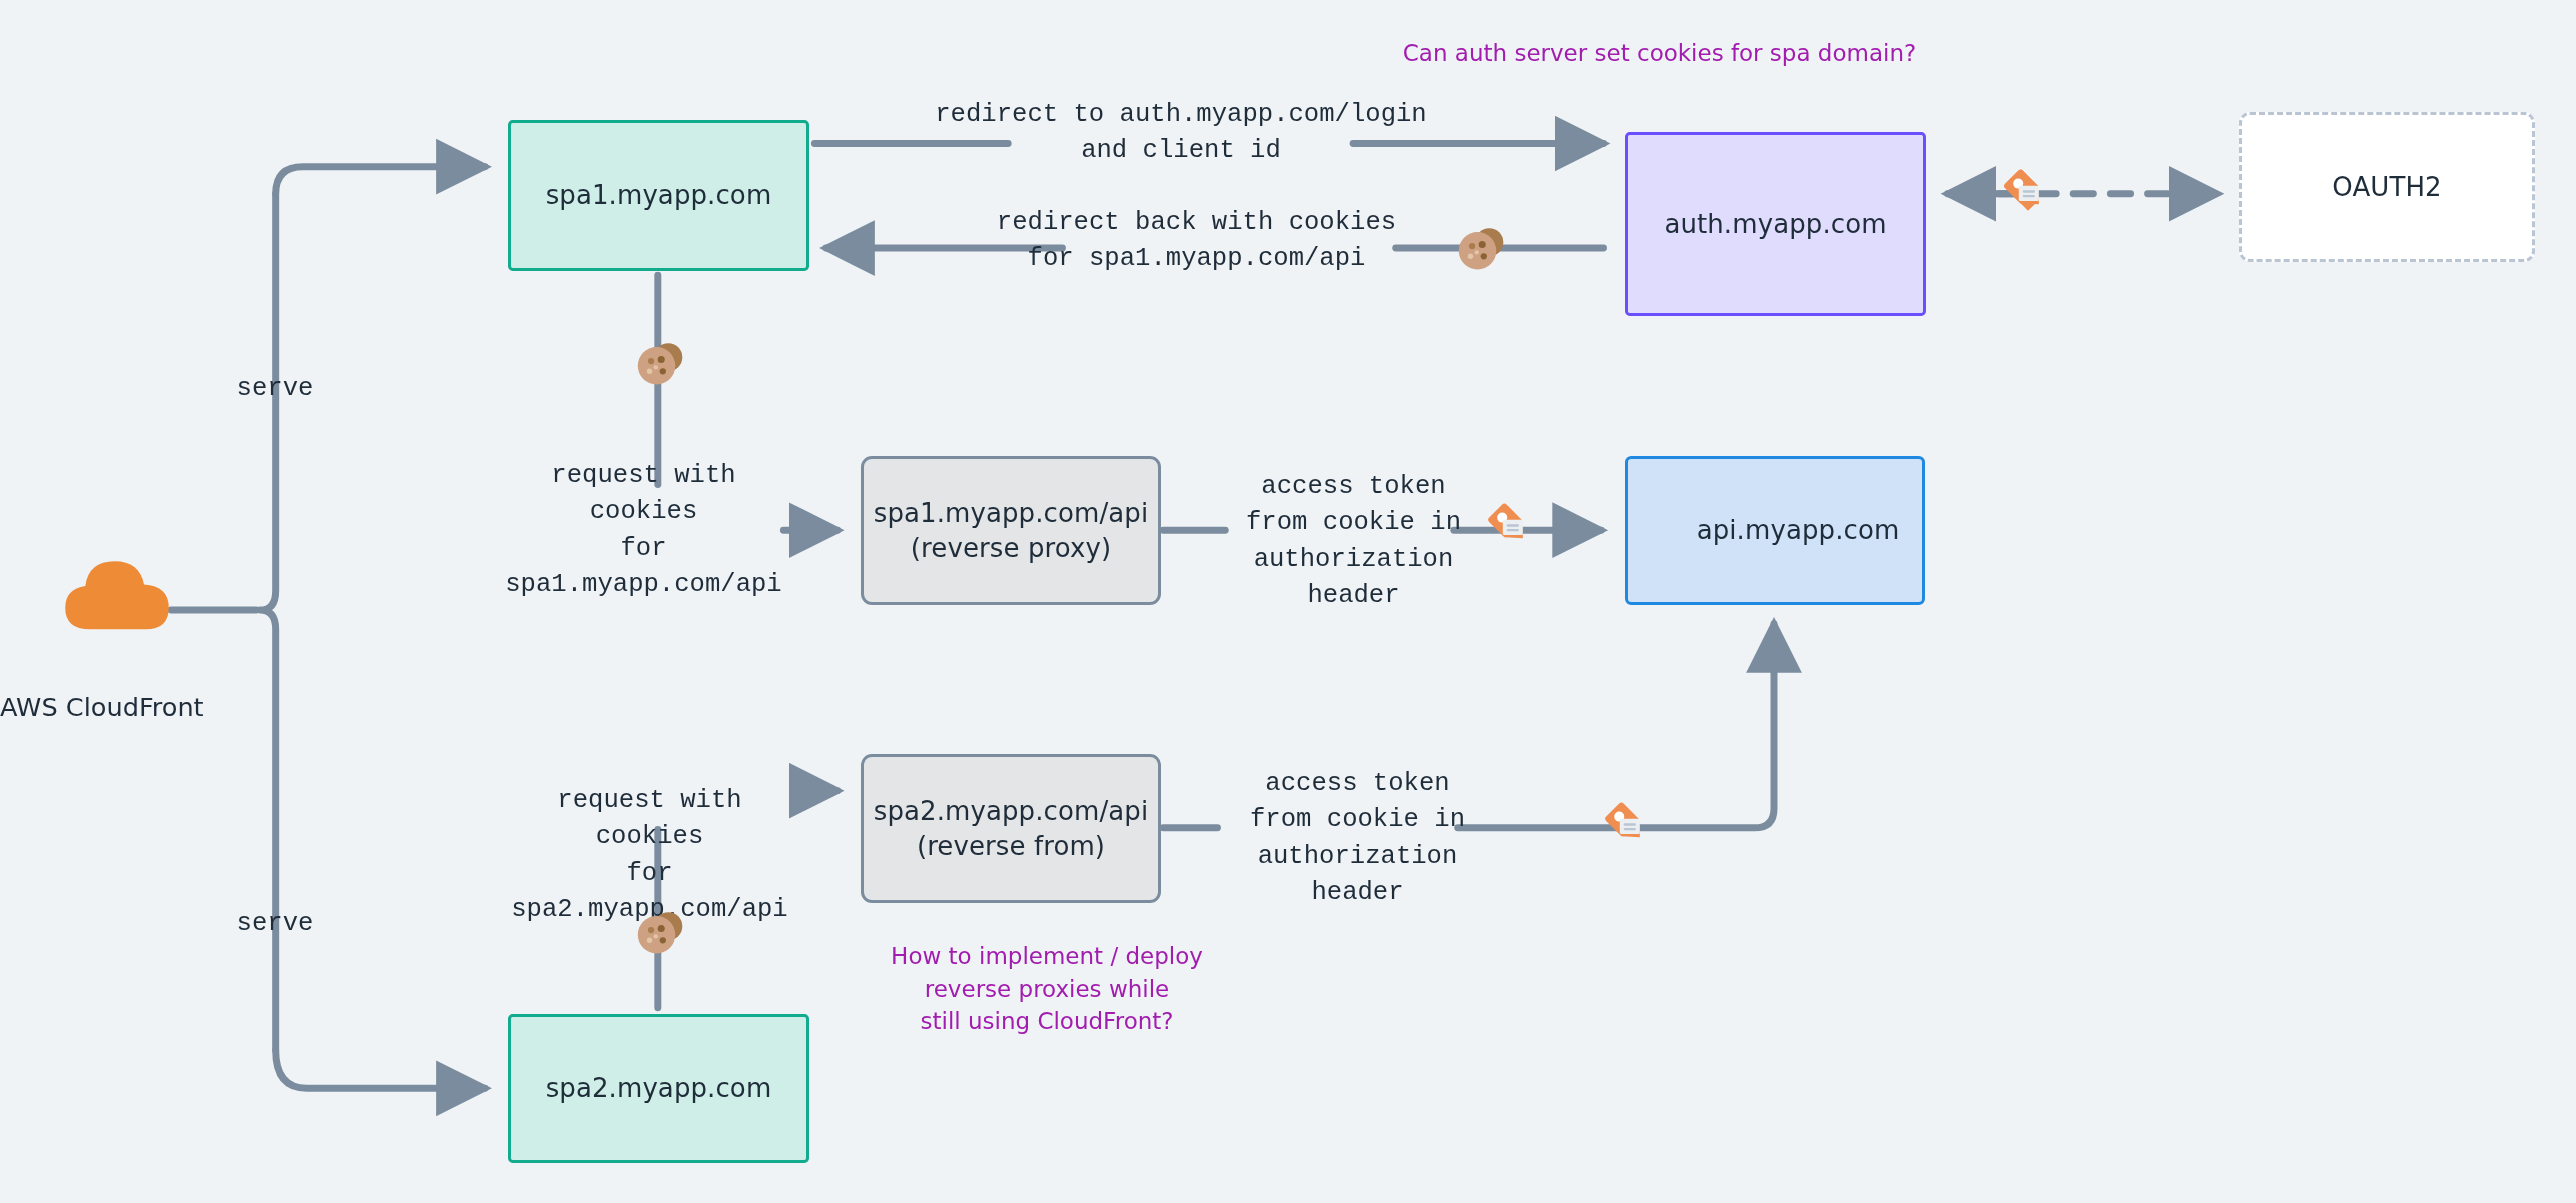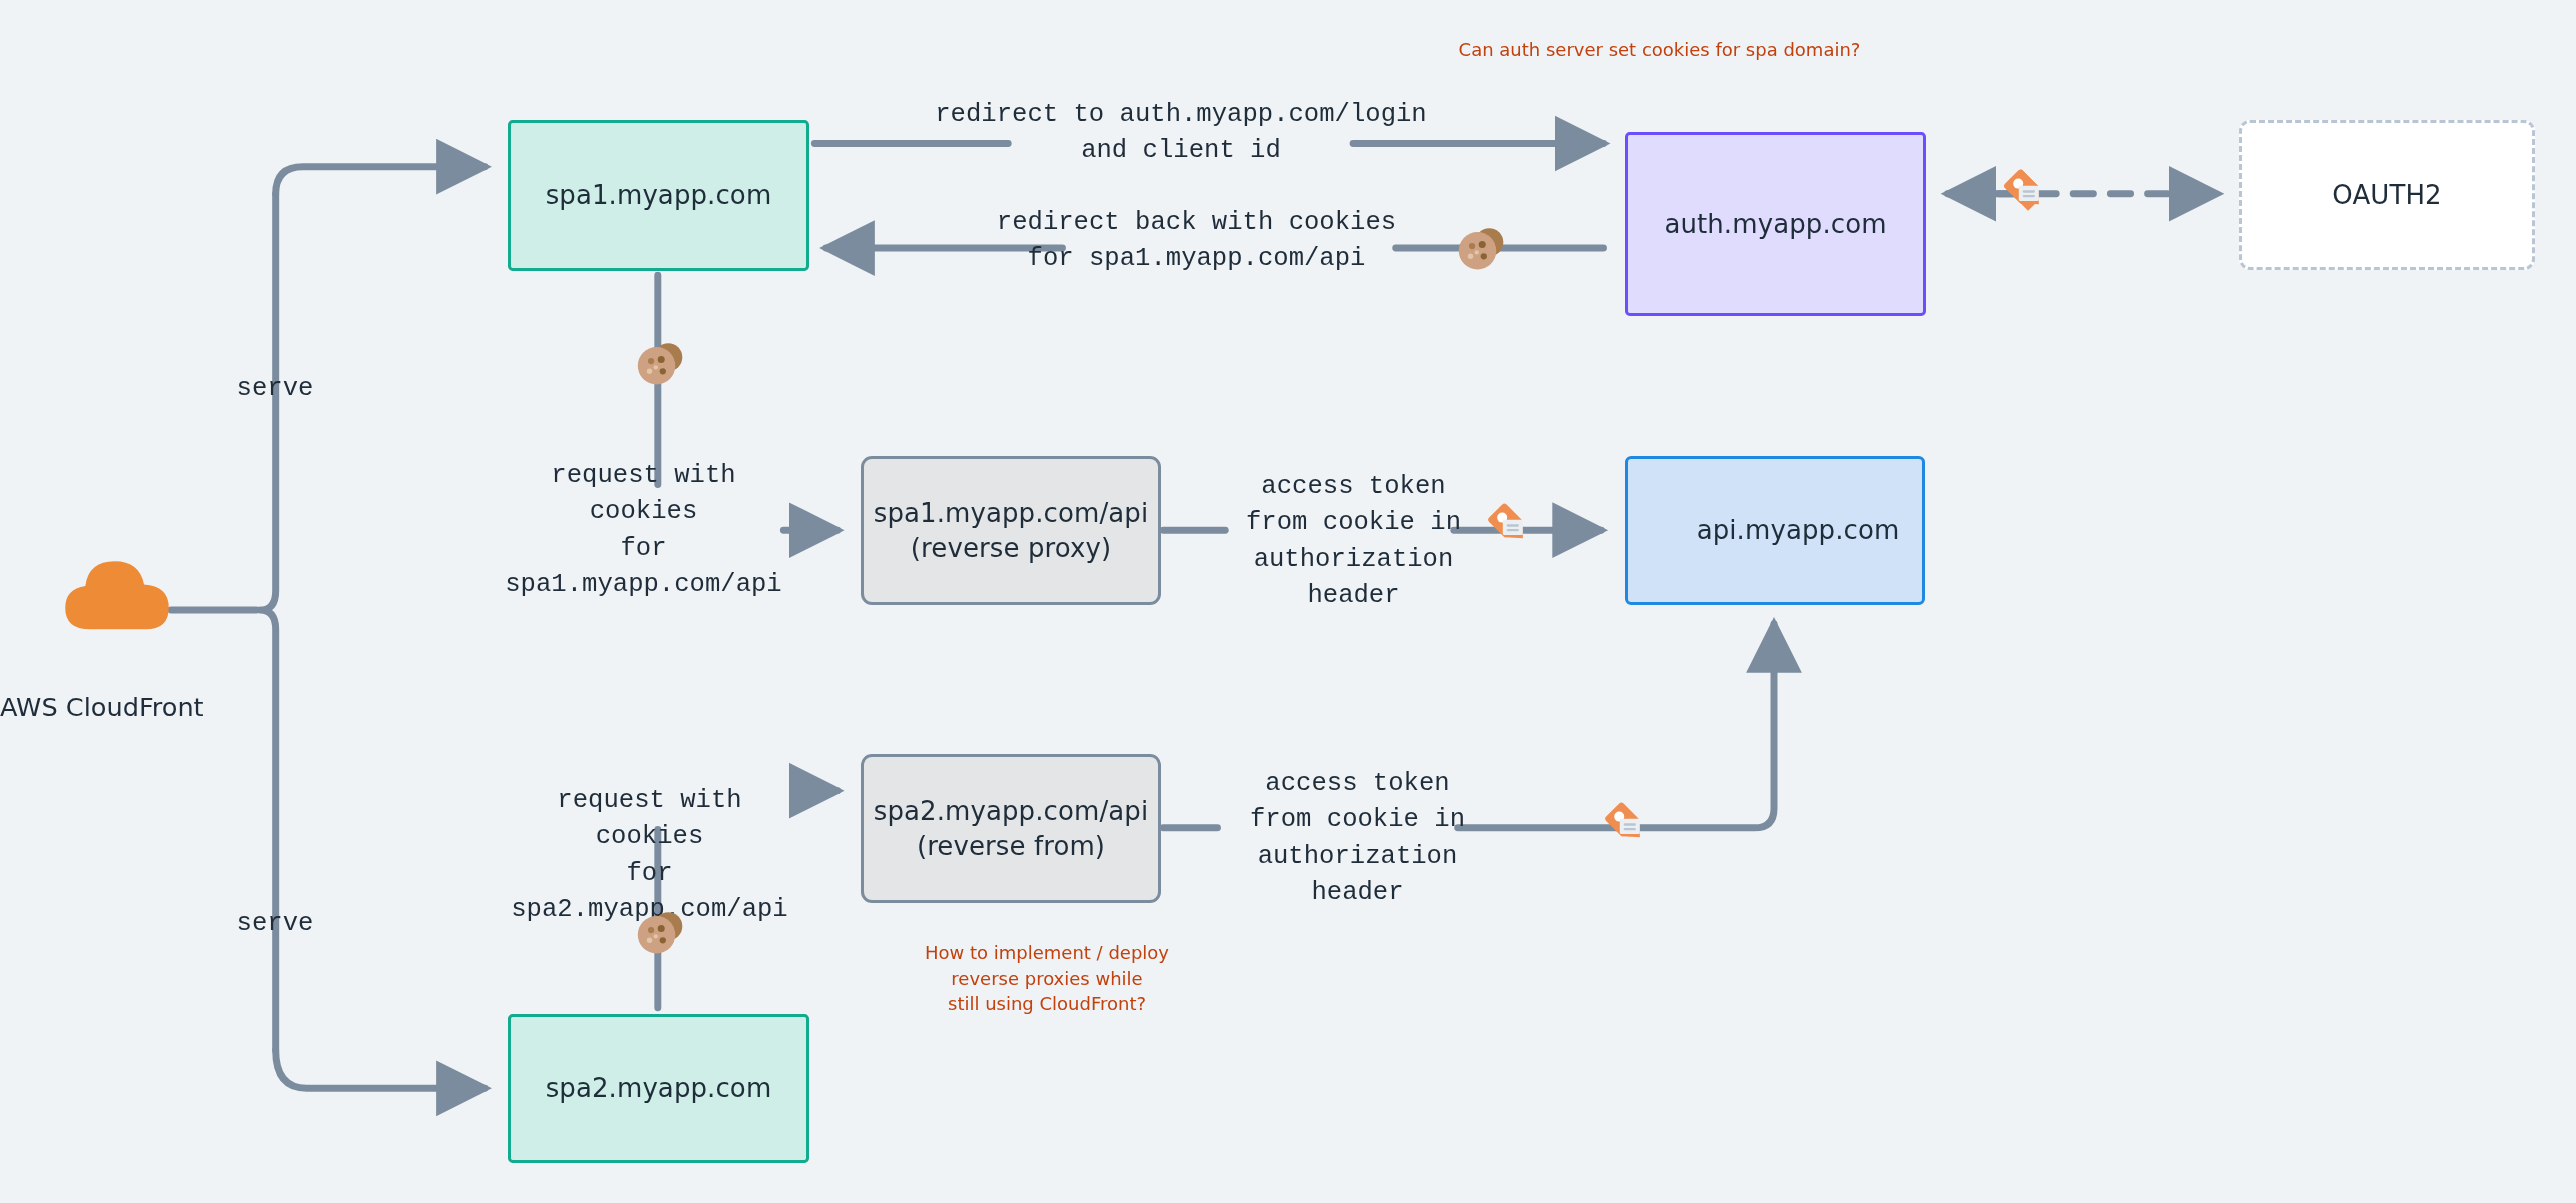"Can auth server set cookies" .note { color: #c2410c -> #a21caf; font-size: 18px -> 23px }
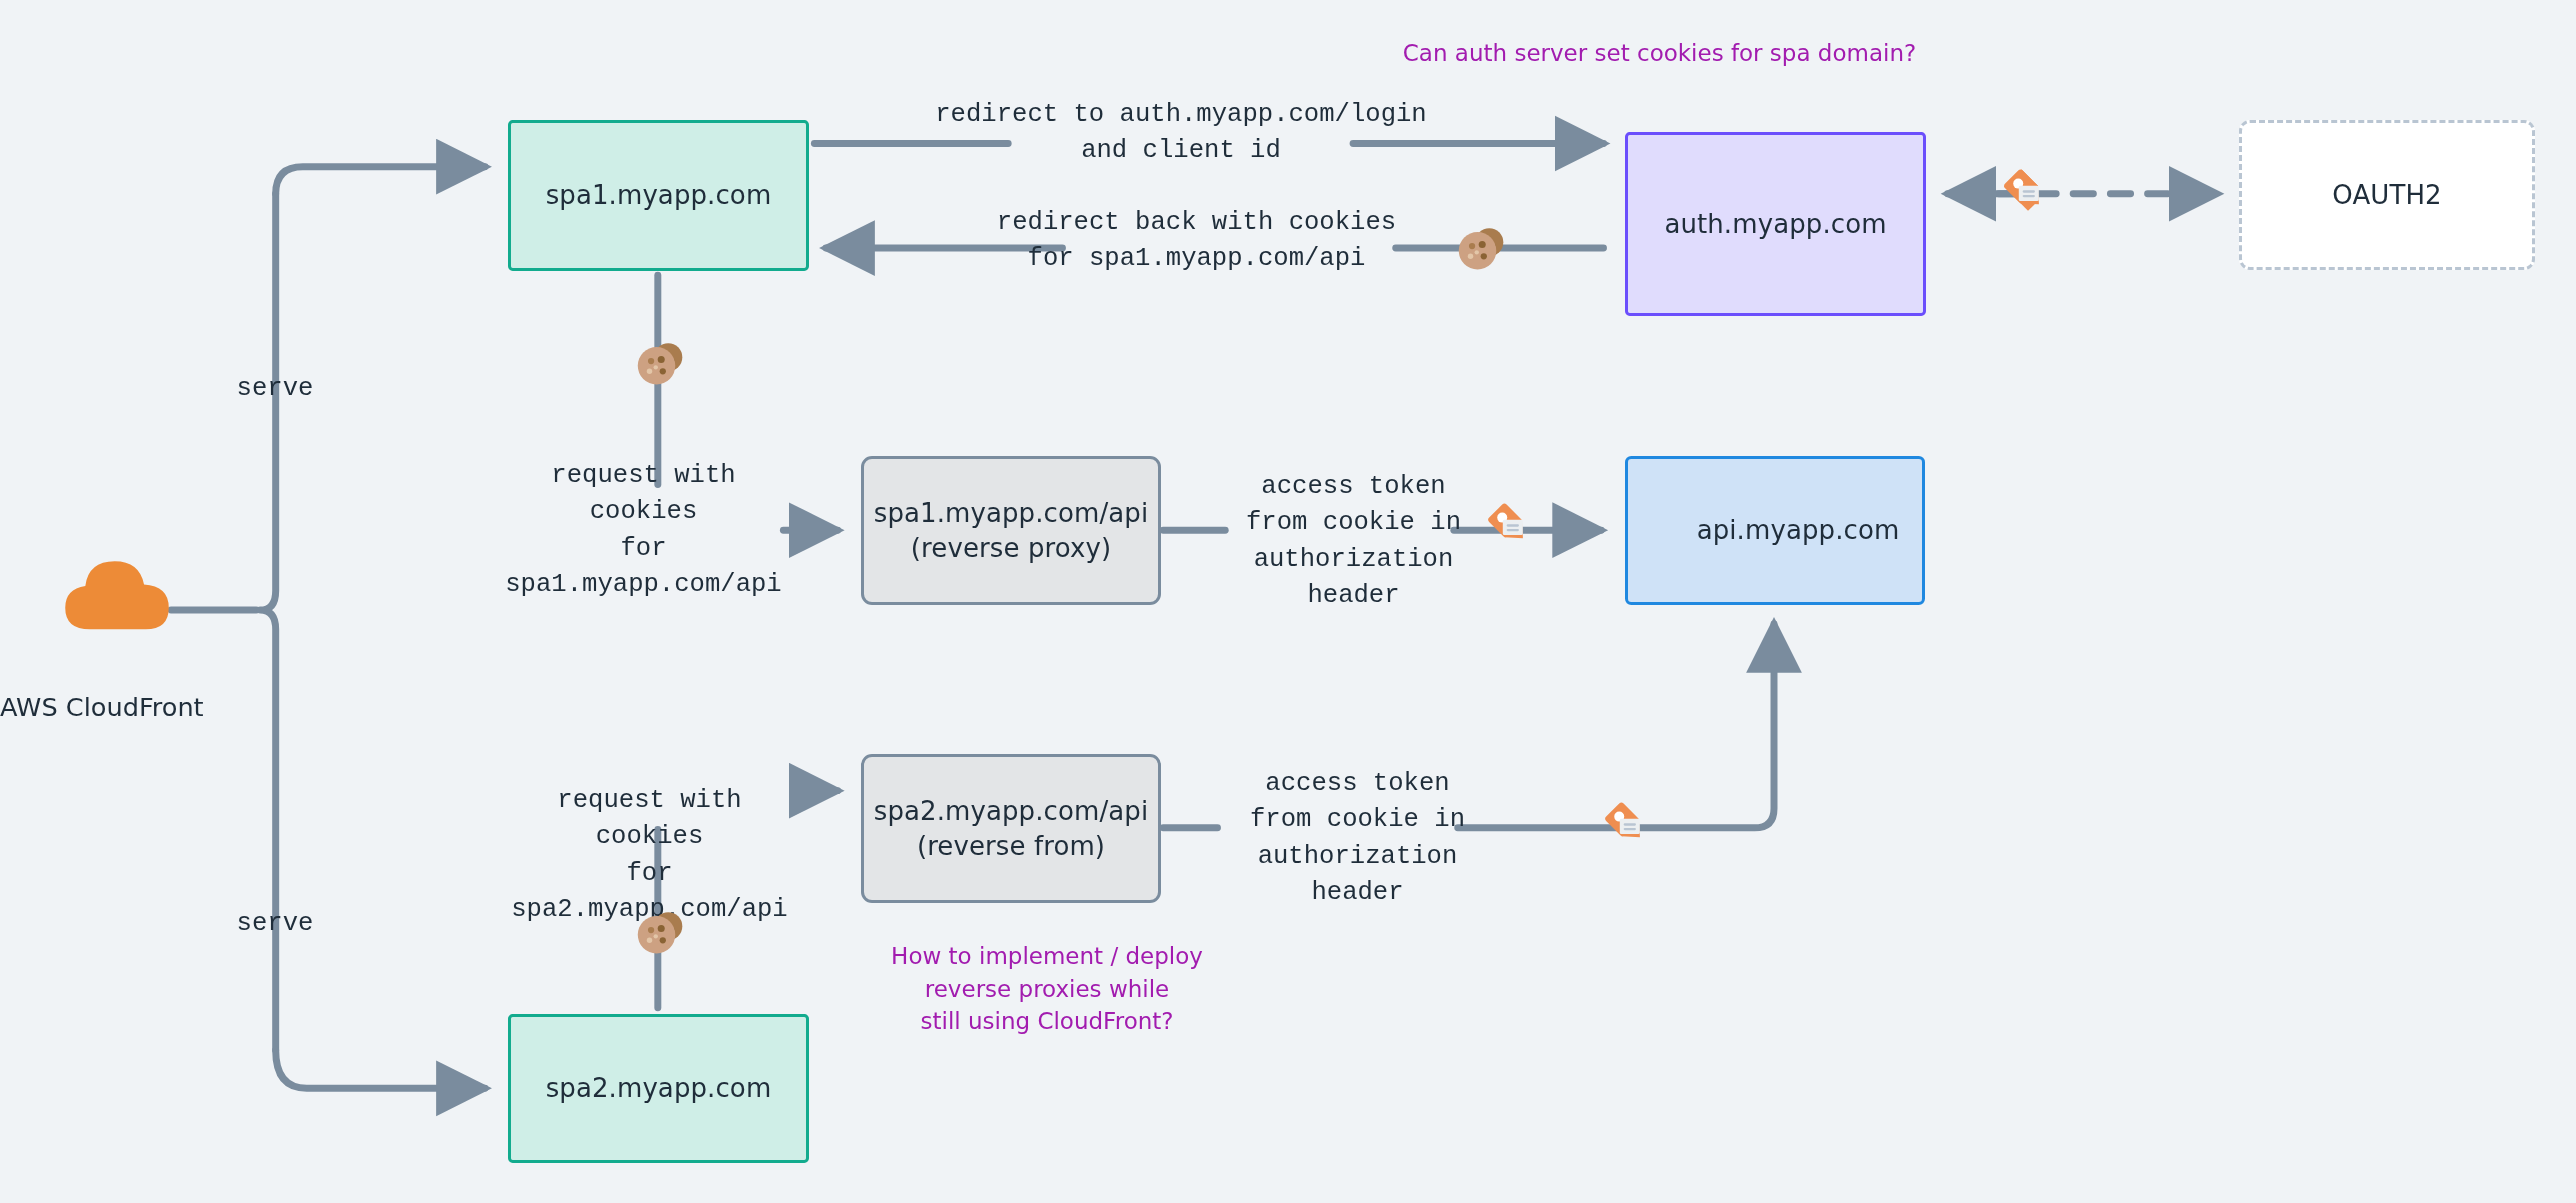"OAUTH2" div.node { top: 120px -> 112px }
